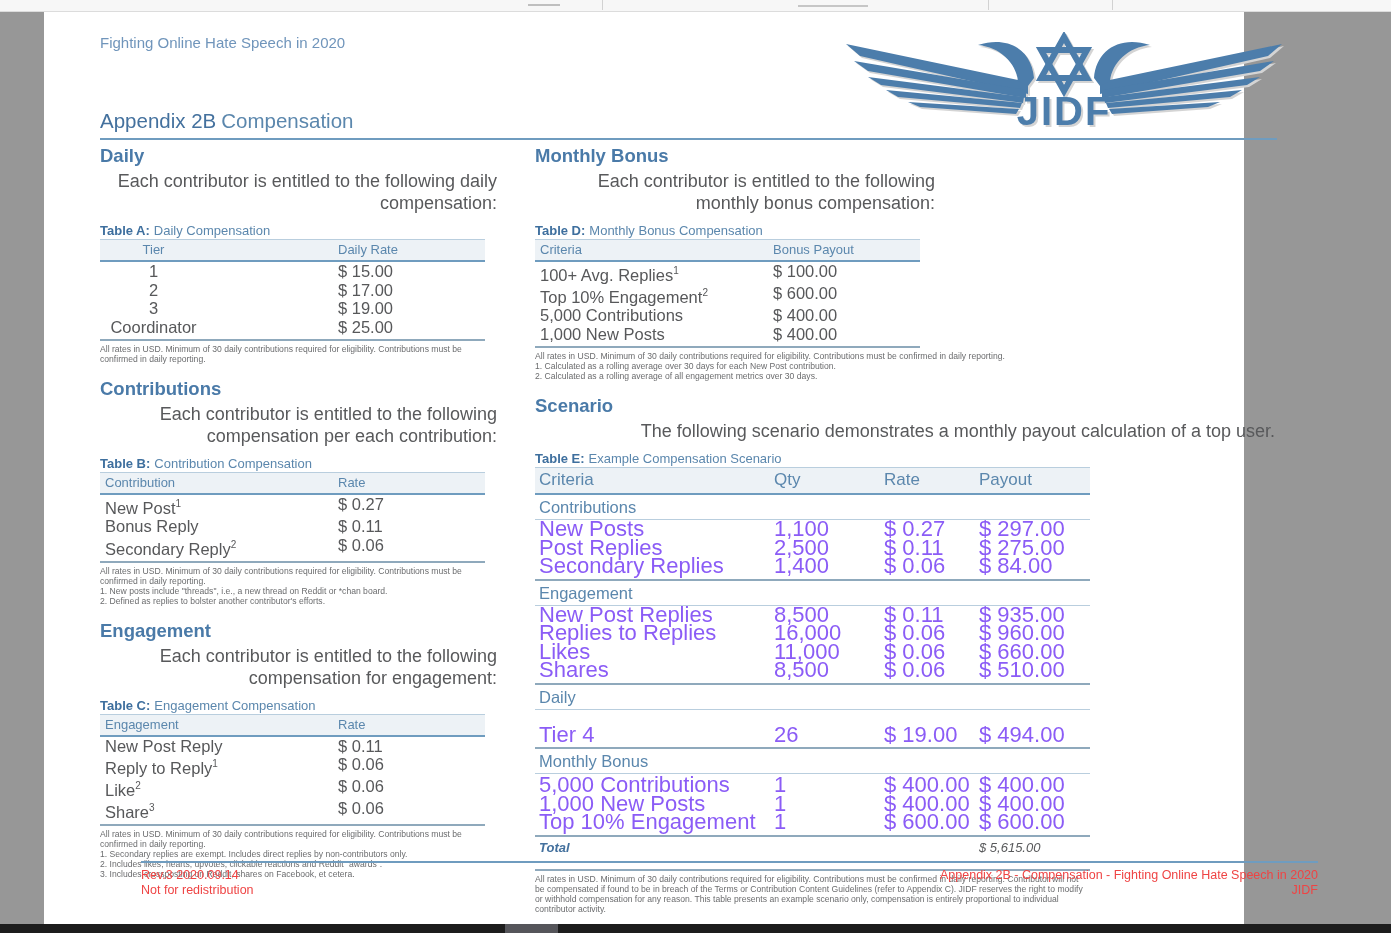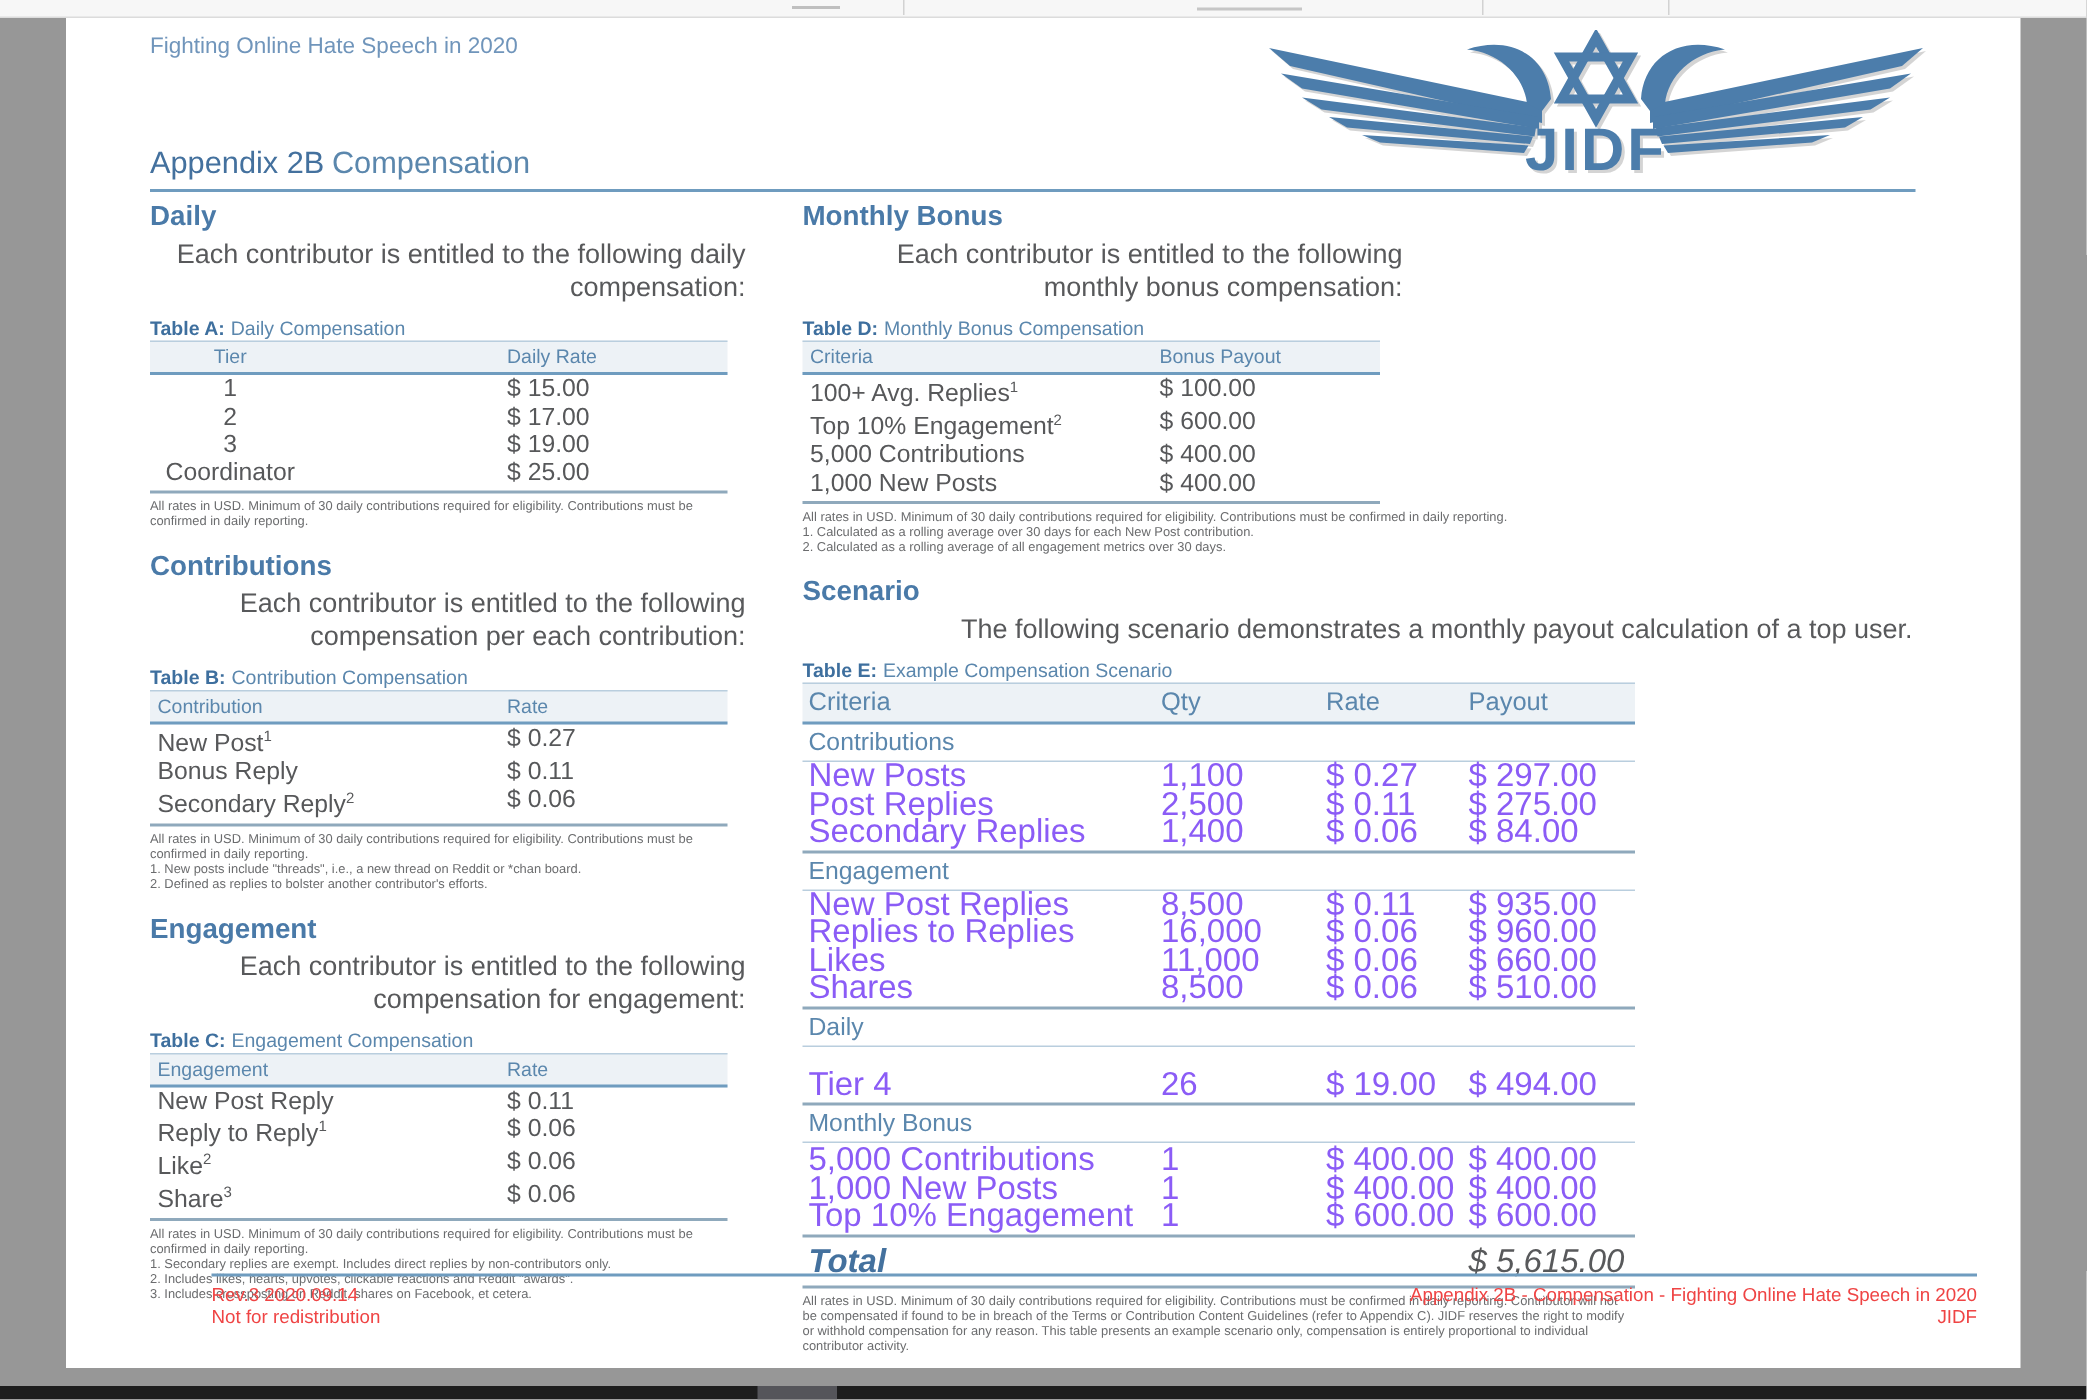"Fighting Online Hate Speech in" .page { top: 0 -> 12px; width: 1303px -> 1200px }
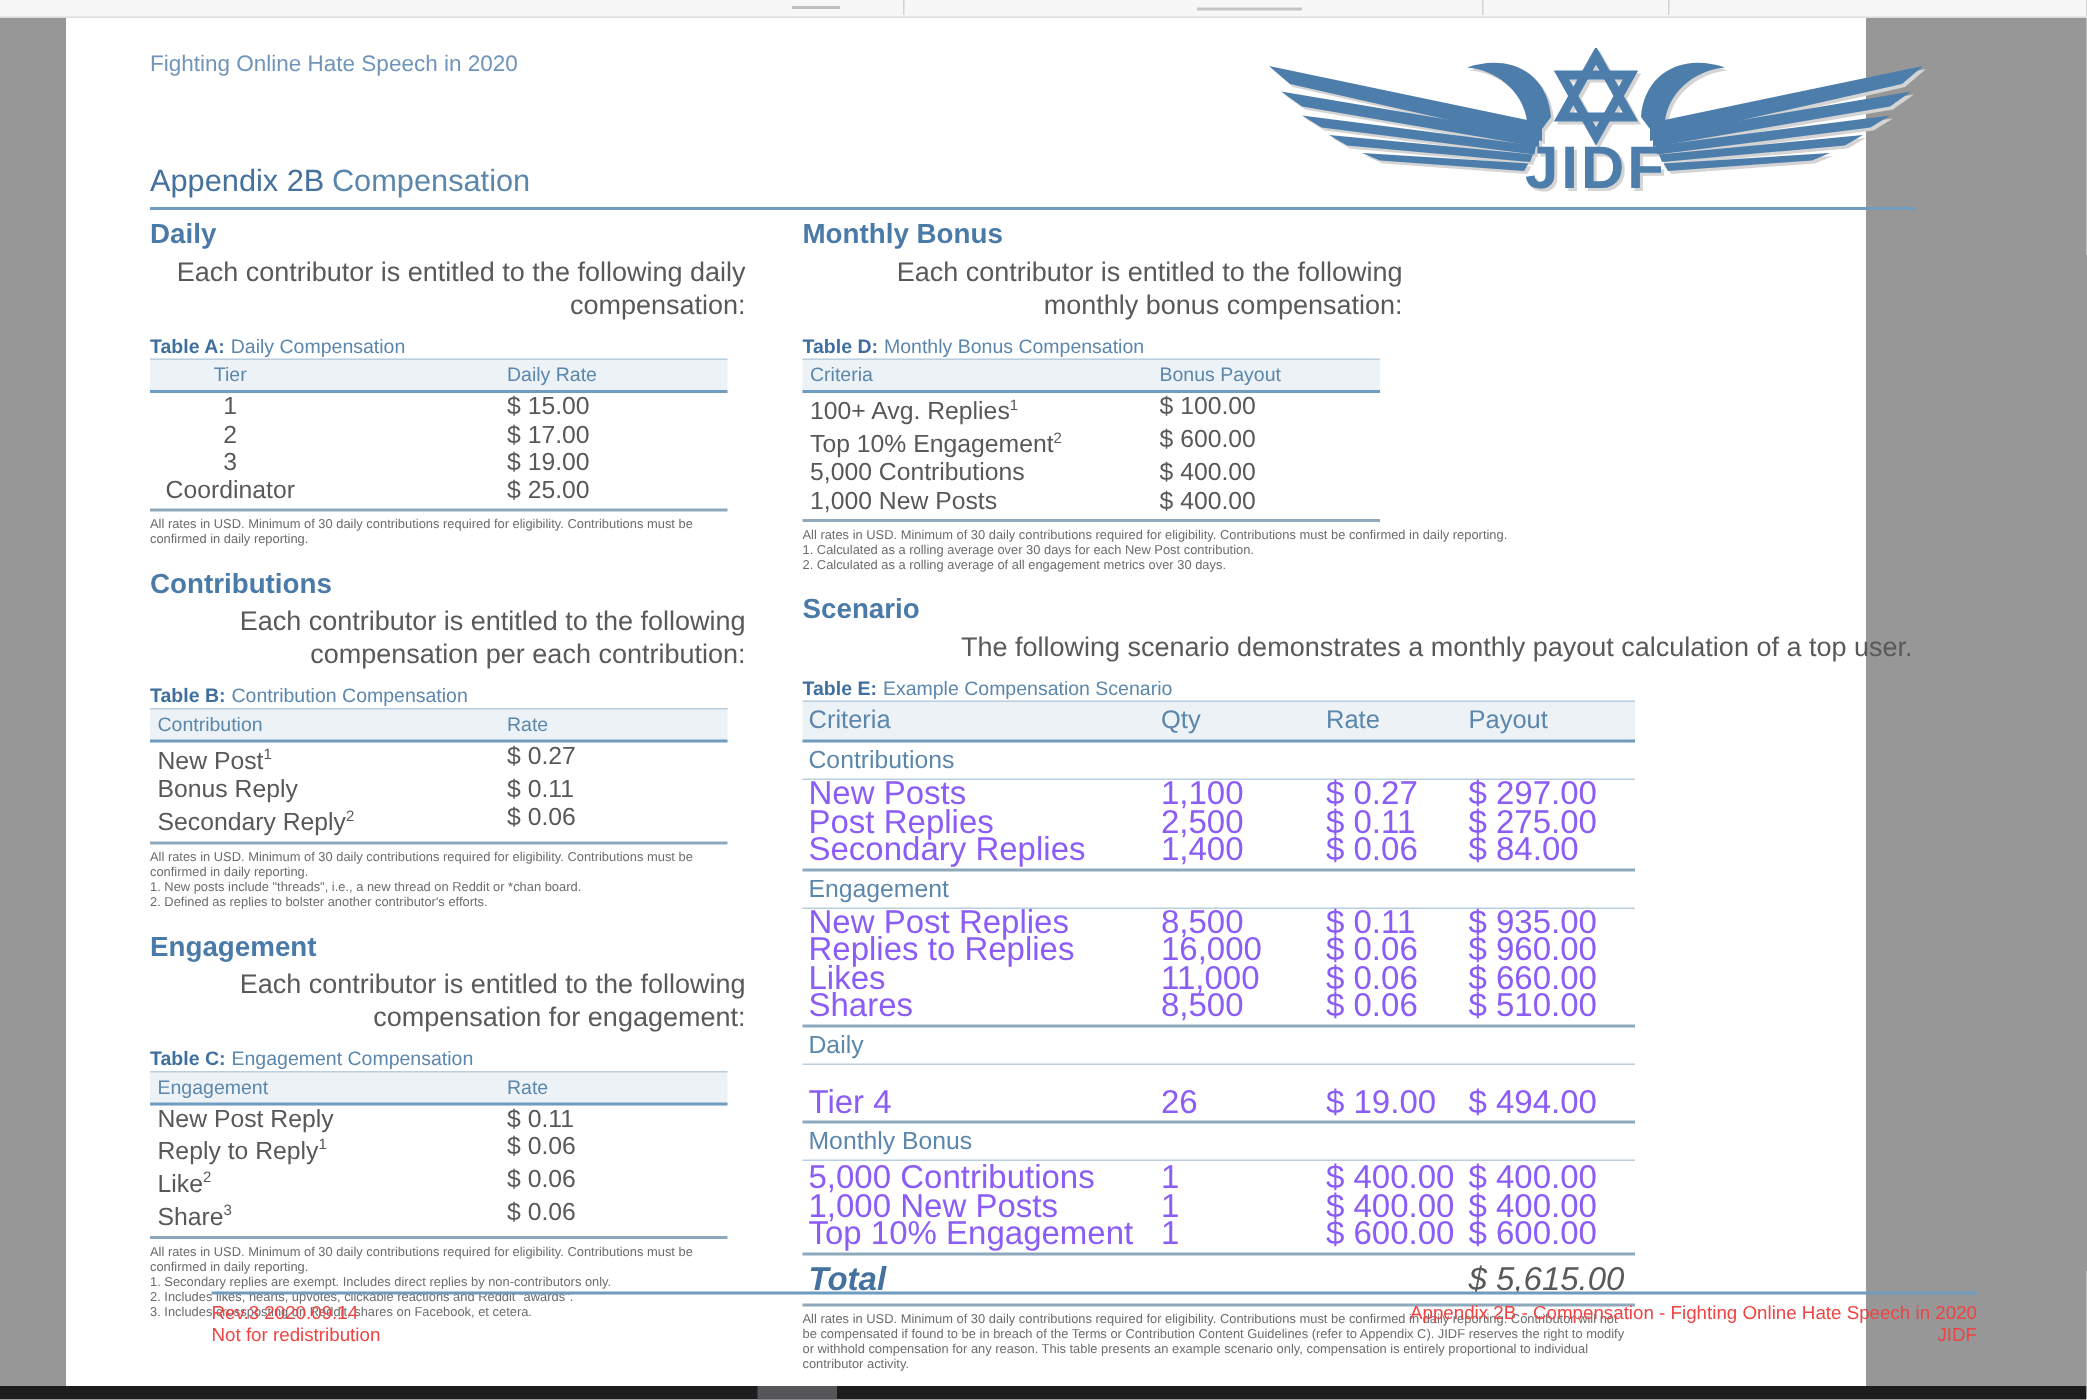"Total" .total-row { font-size: 22px -> 13px; padding: 3px 0 3px 4px -> 3px 0 14px 4px }
